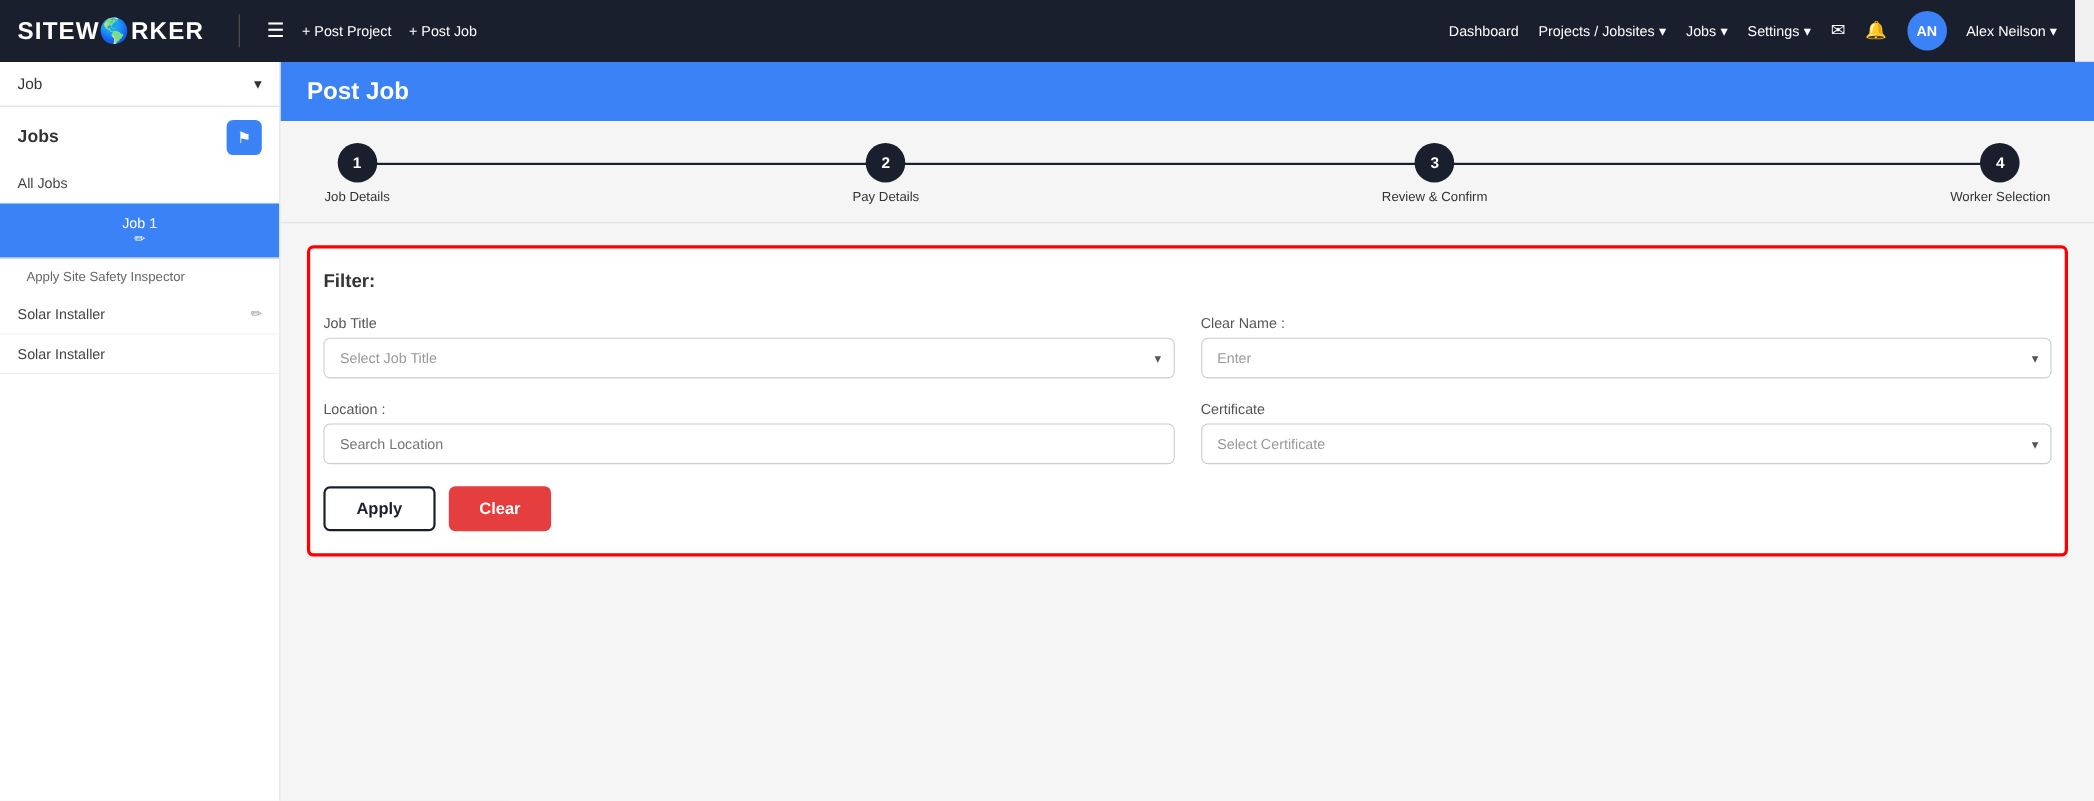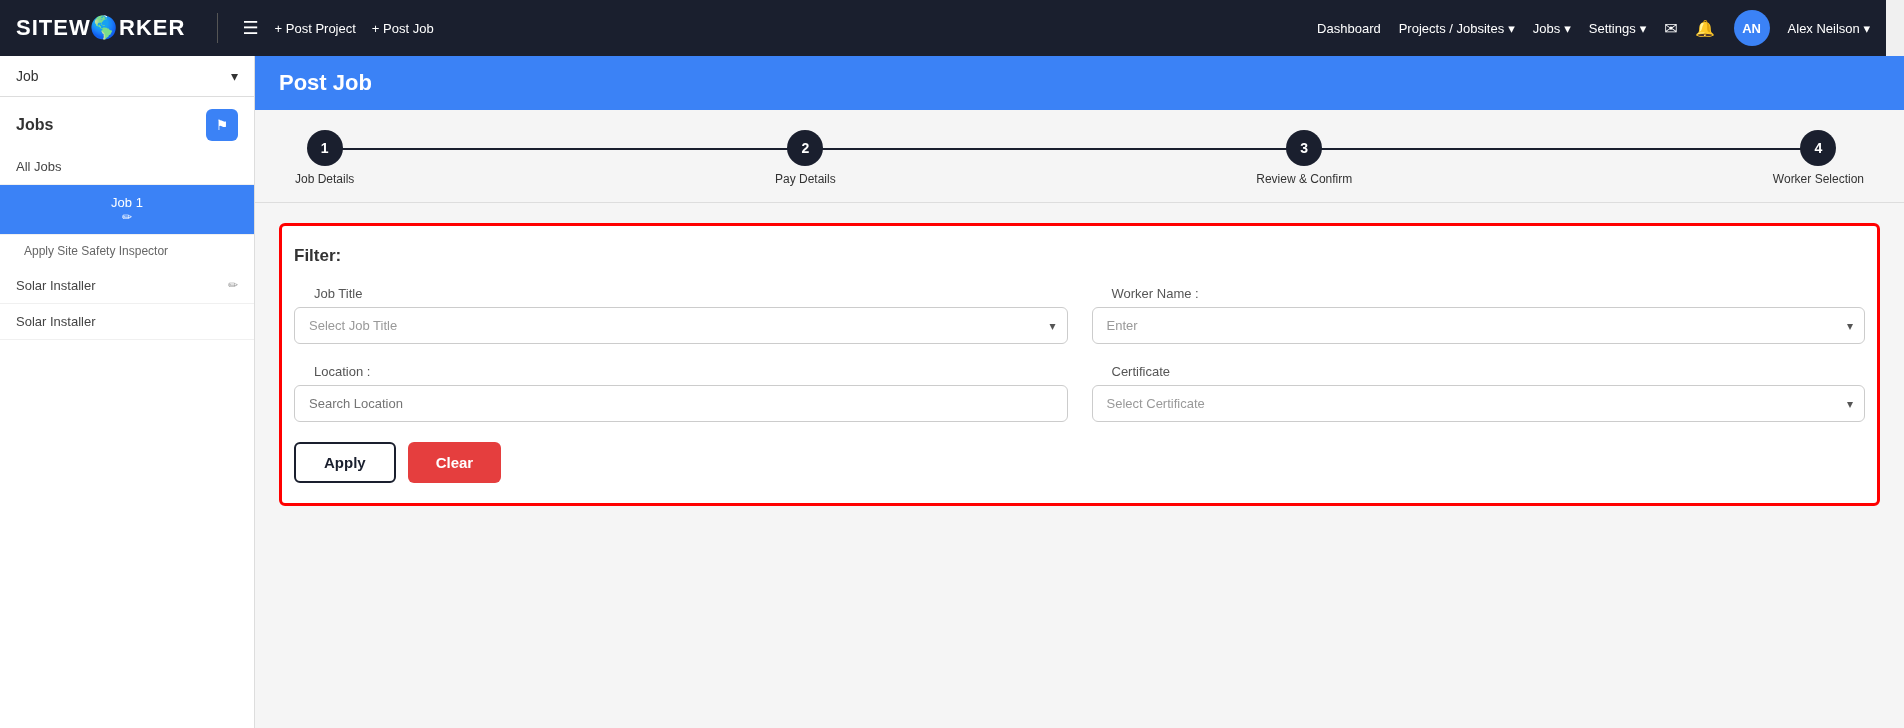"Job Title" .filter-label { margin-left: 20px -> none }
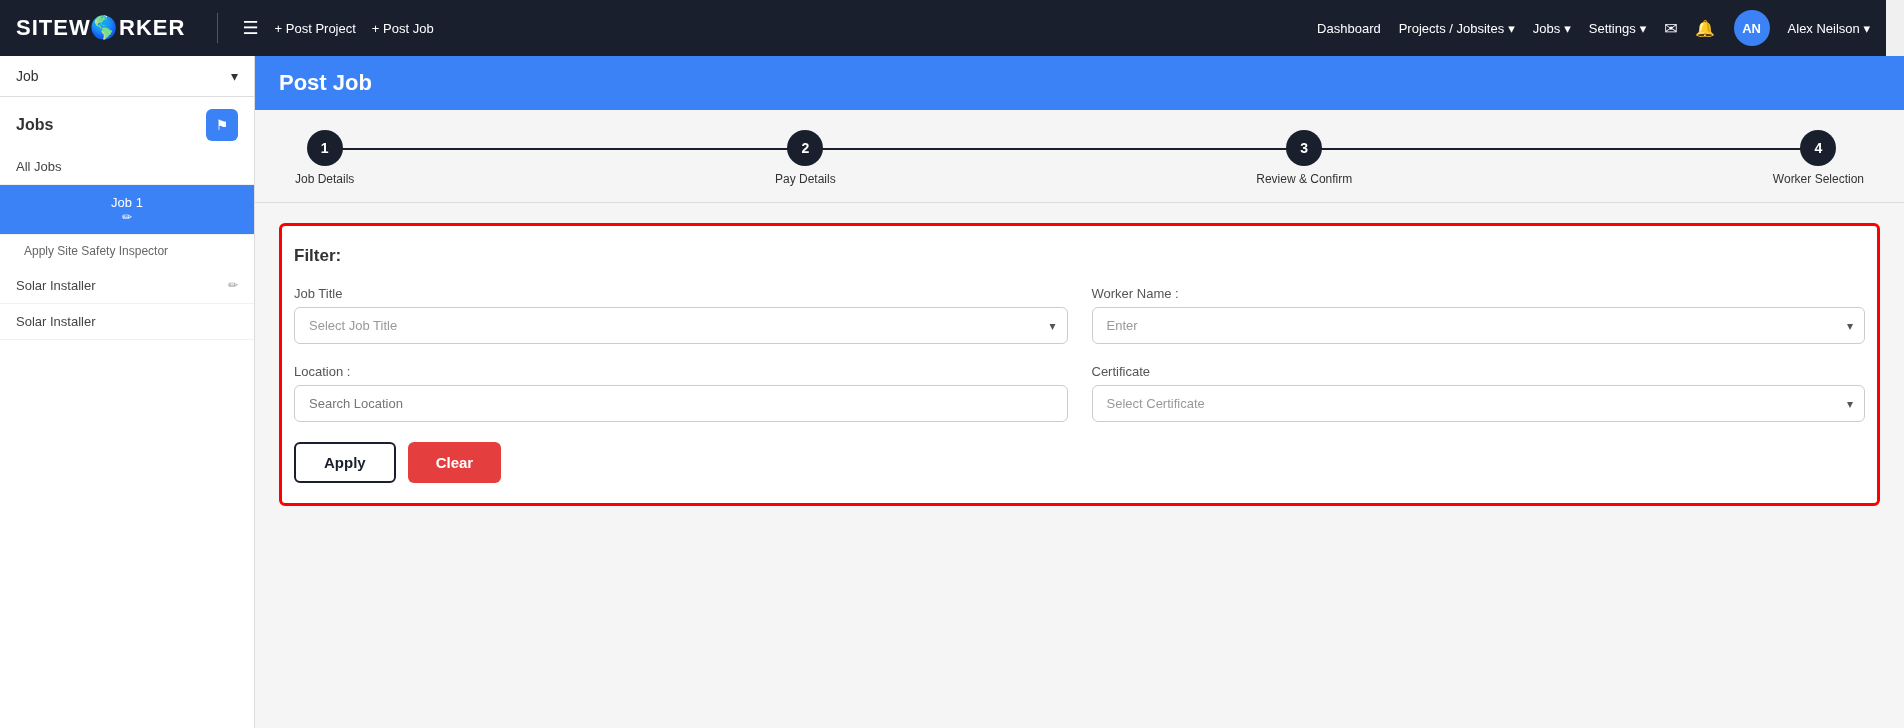"Worker Name :" div.filter-label { text: Worker -> Clear }
